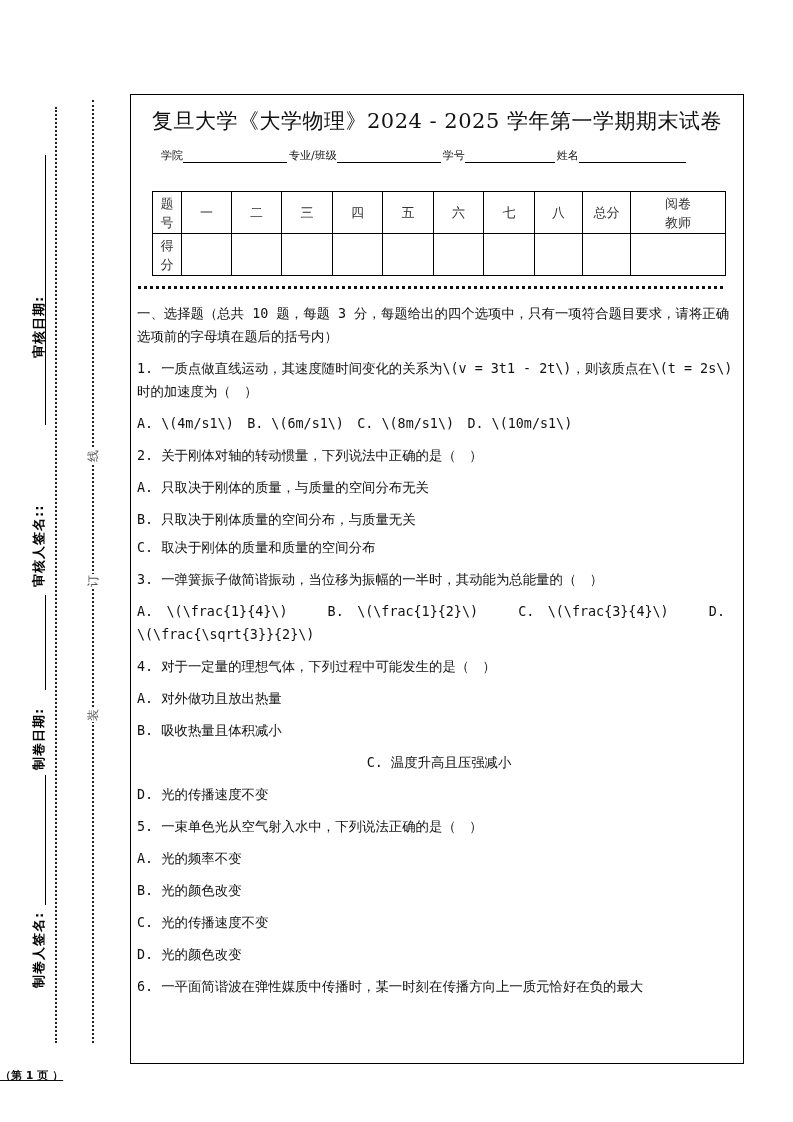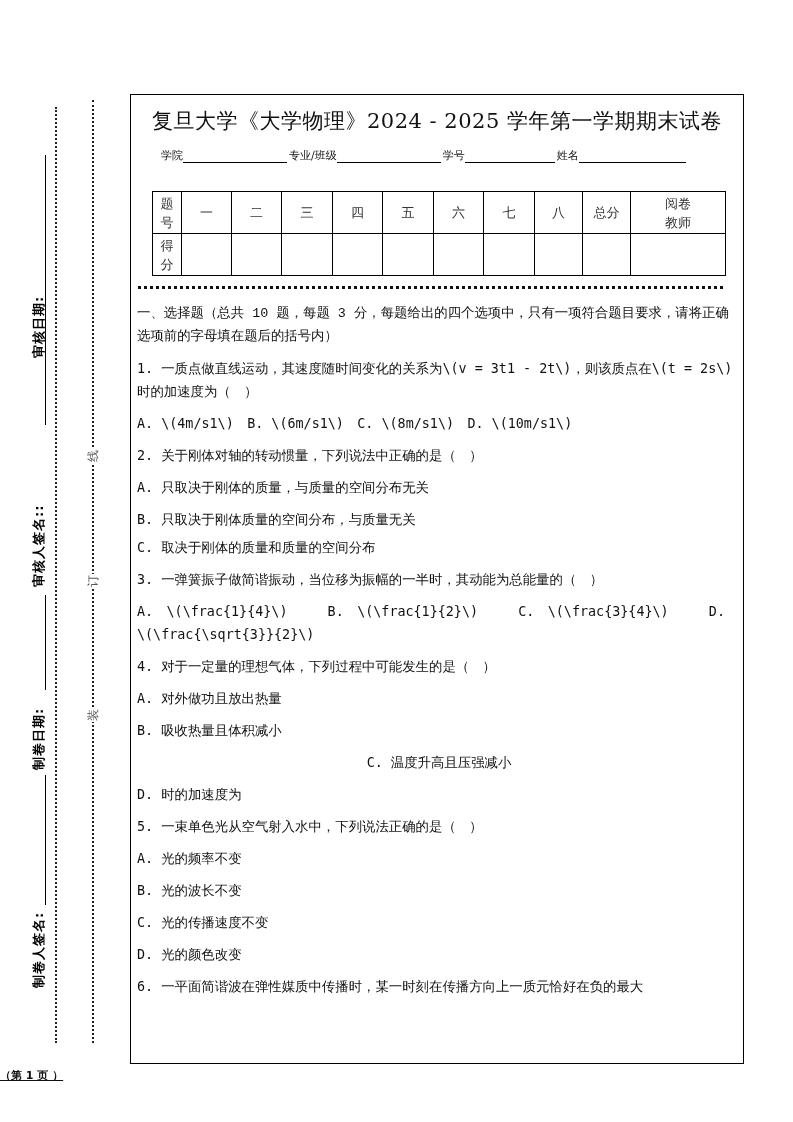"一、选择题（总共 10 题，每题 3" p { font-family: Liberation Mono, monospace -> none }
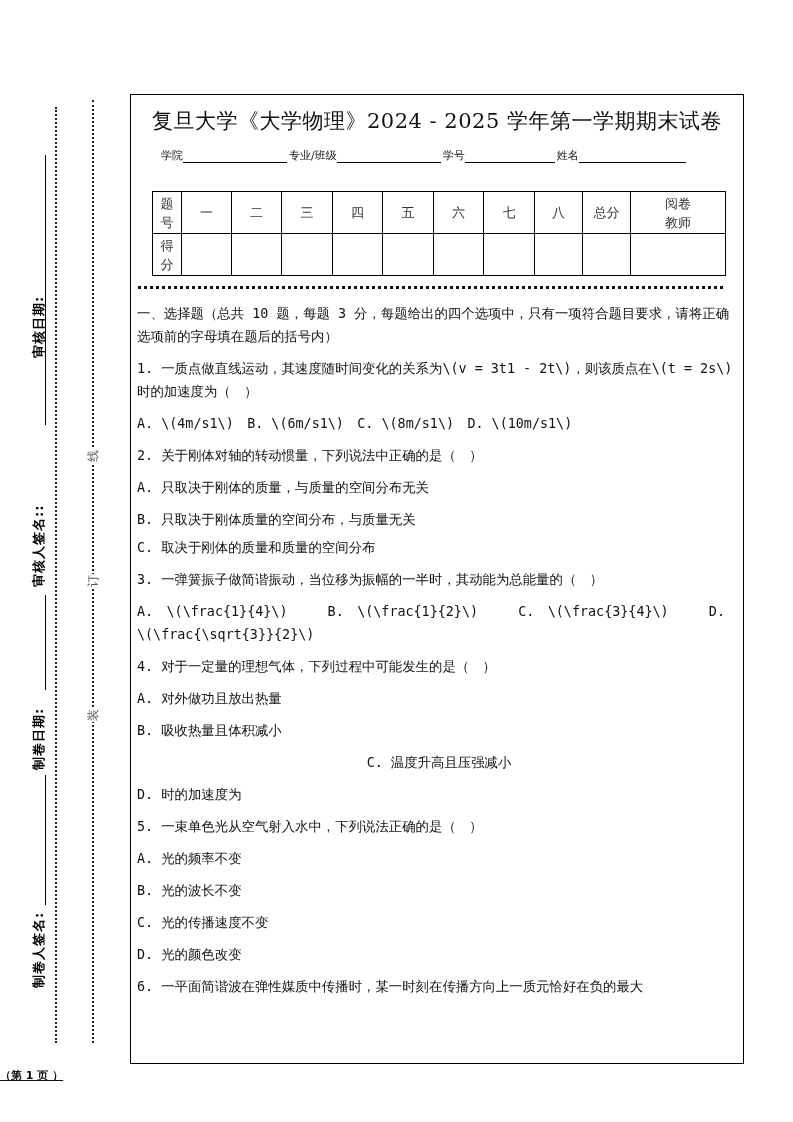"D. 时的加速度为" p { text: 时的加速度为 -> 光的传播速度不变 }
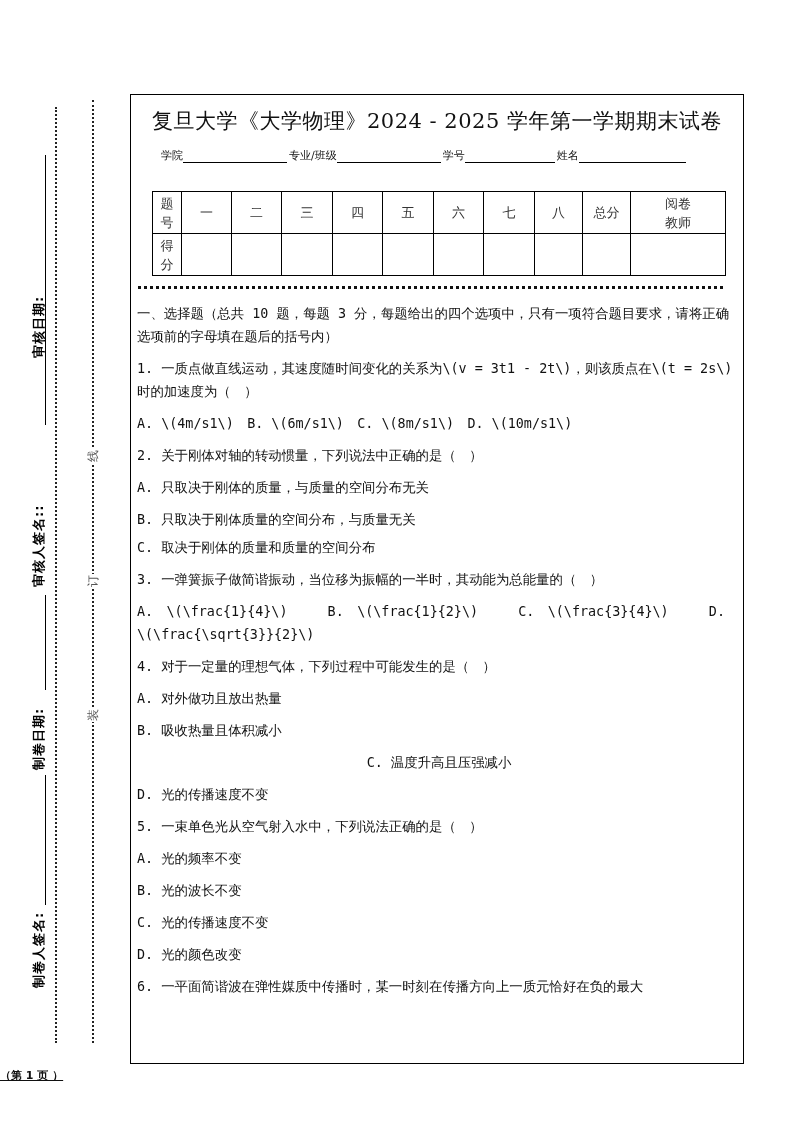"B. 光的波长不变" p { text: 波长不 -> 颜色改 }
